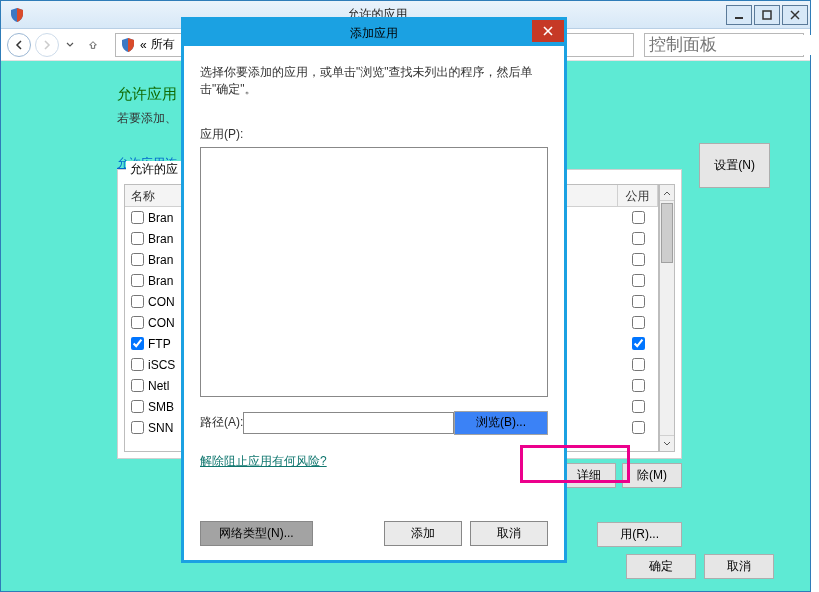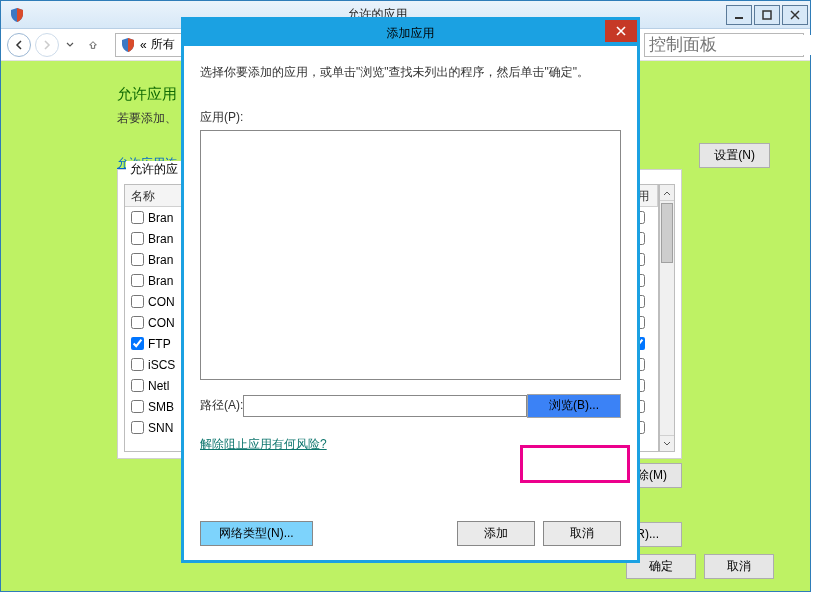"允许的应用" .parent-win { background: #bef264 -> #5eead4 }
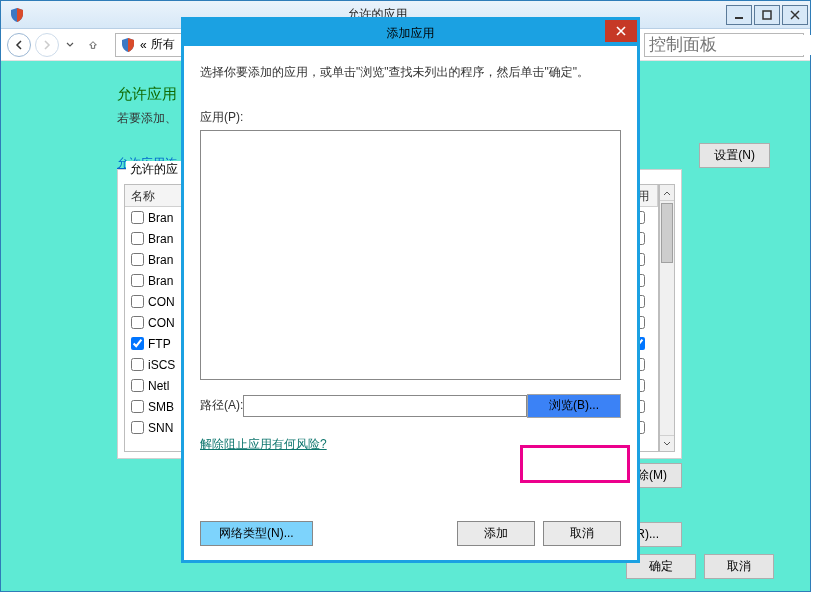"添加应用" .modal { width: 459px -> 386px }
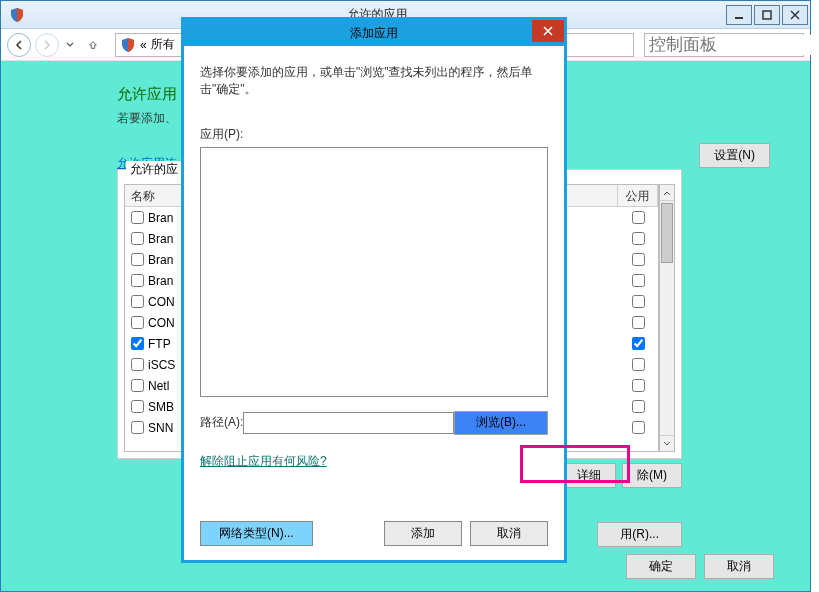"设置(N)" .change-btn { padding: 3px 14px -> 13px 14px }
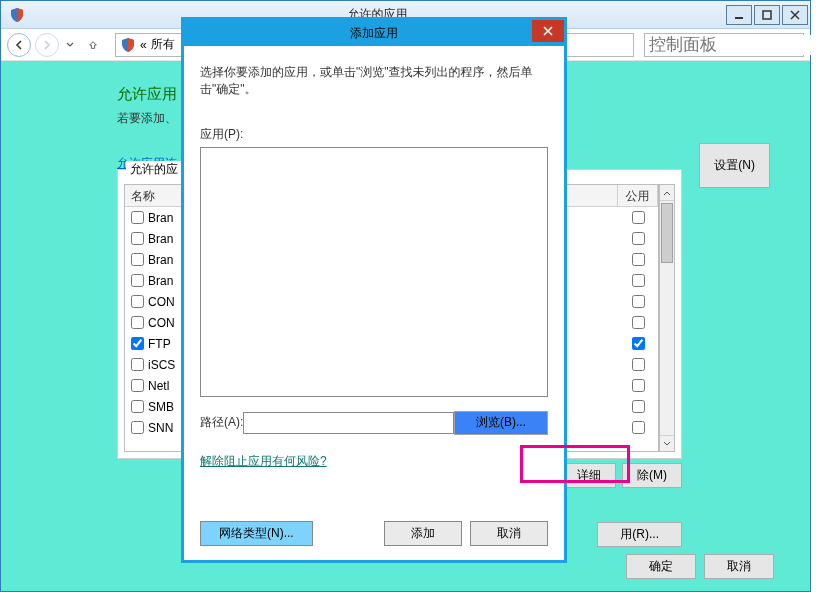"网络类型(N)..." .net-btn { background: #7dd3fc -> #a3a3a3 }
